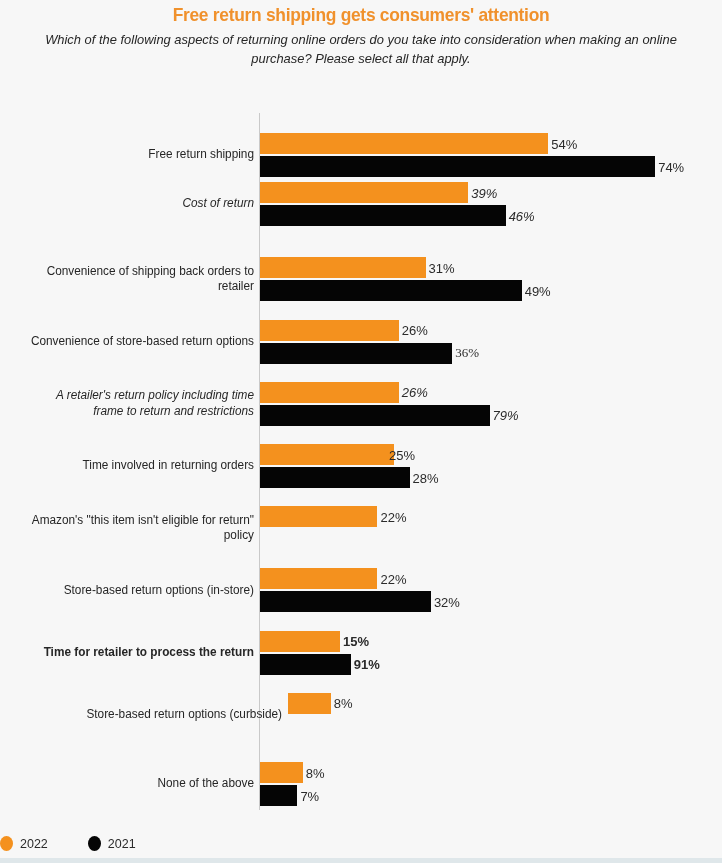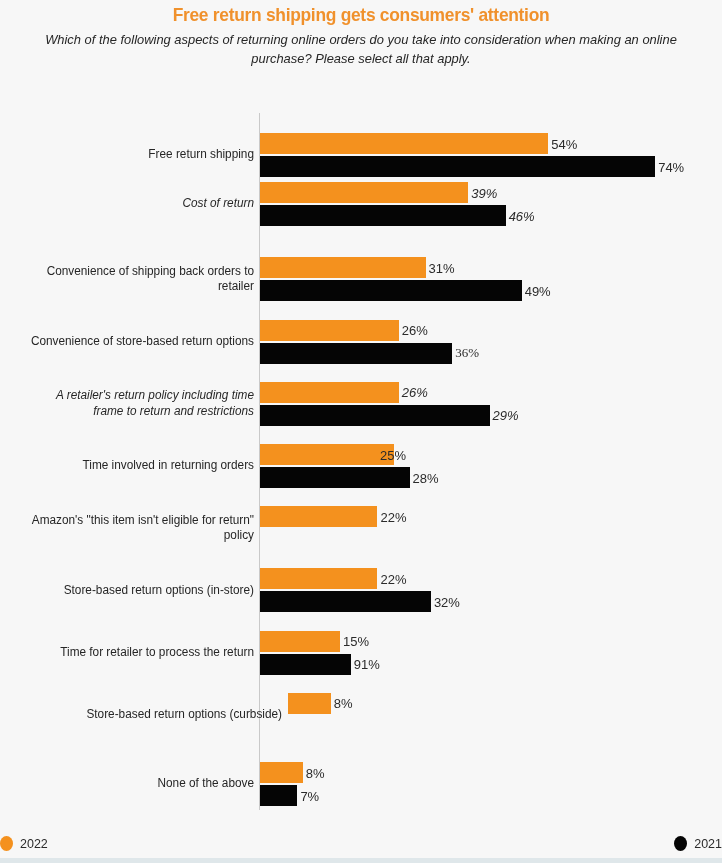"29%" div.bar-value { text: 29% -> 79% }
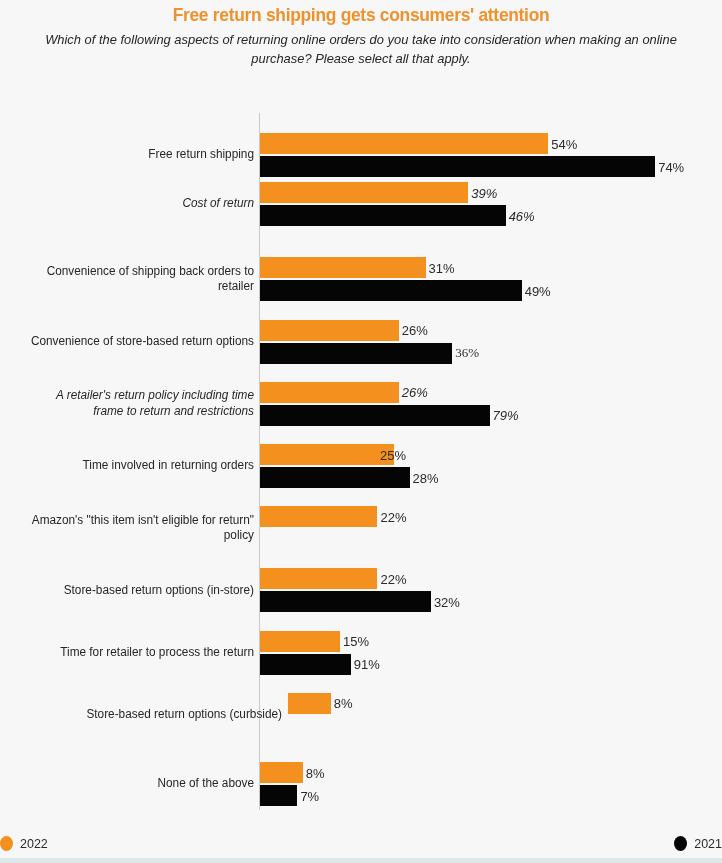"25%" div.bar-value { left: 117px -> 126px }
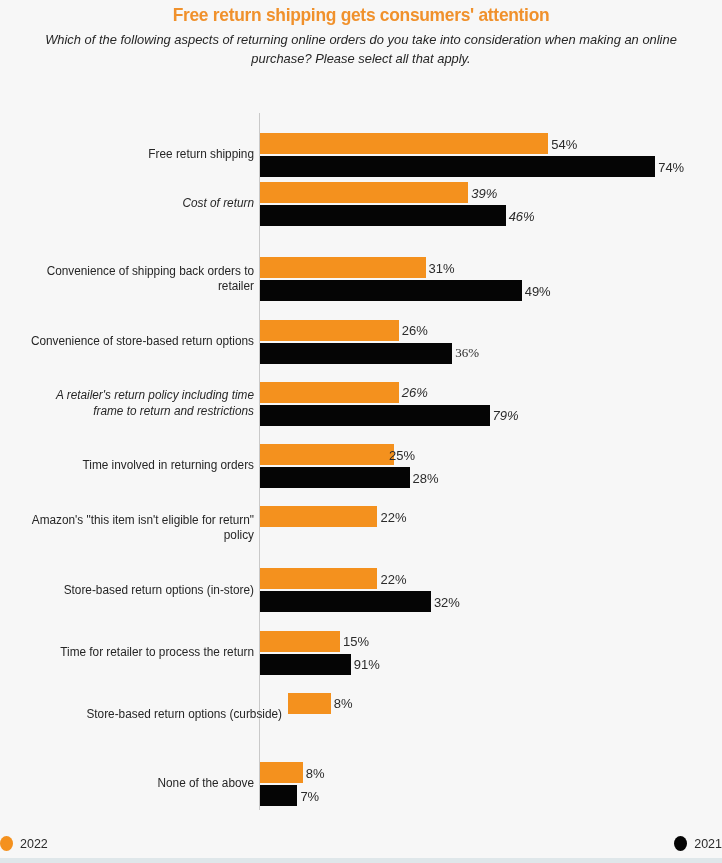"Time for retailer to process" div.cat-group { font-weight: none -> bold }
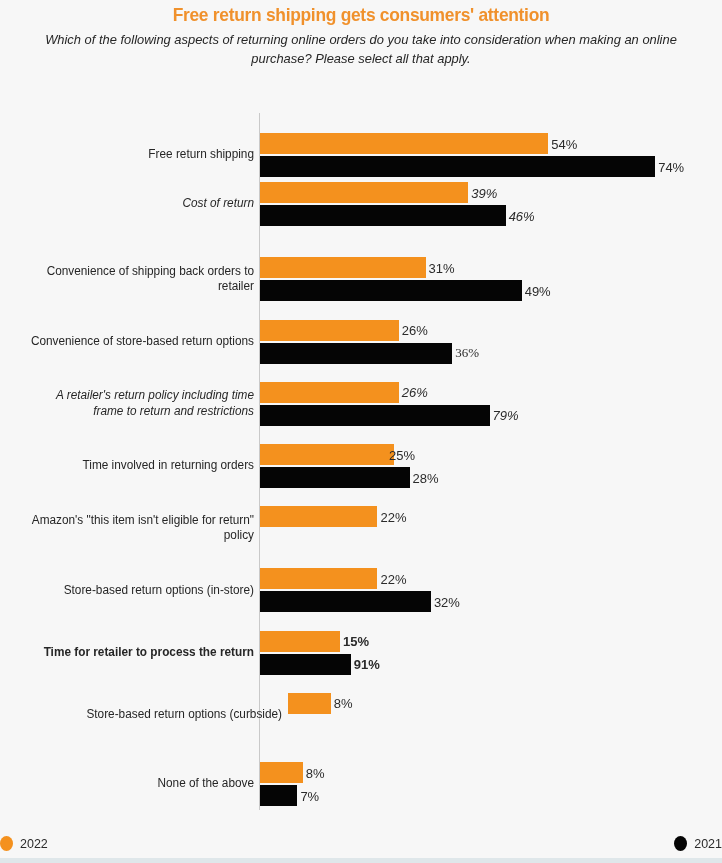"2022" #legend { gap: 28px -> 40px; justify-content: space-between -> flex-start }
